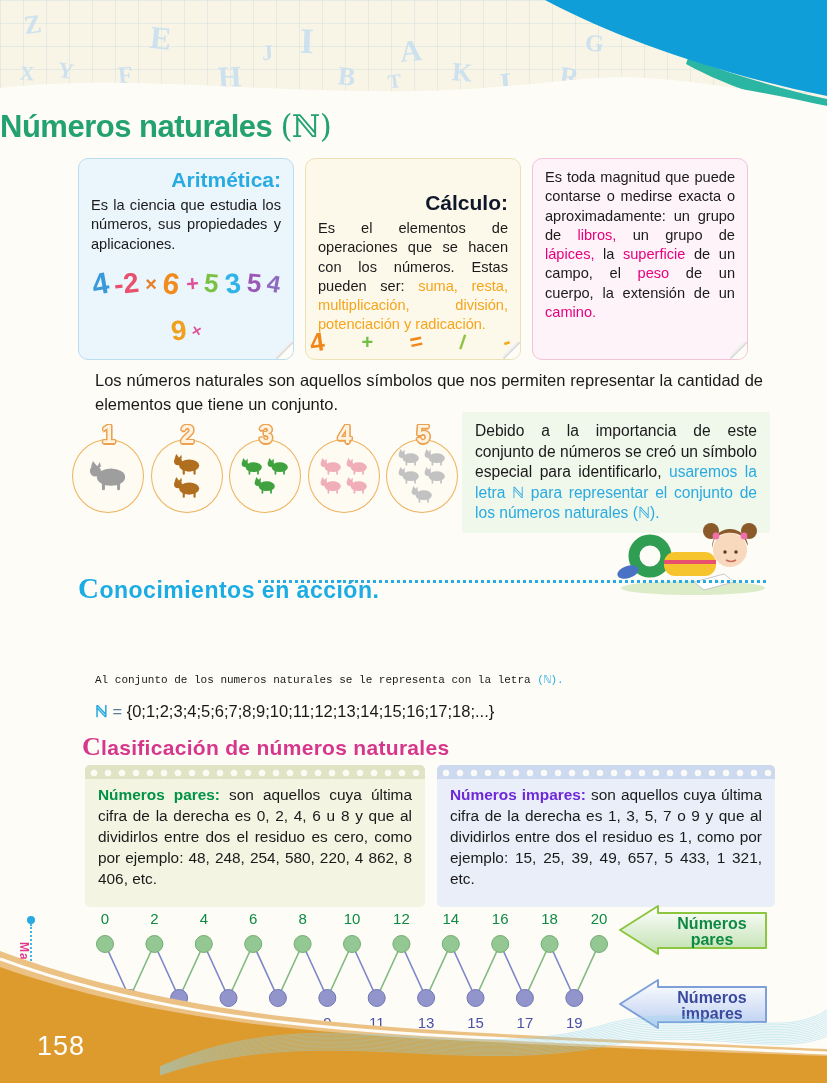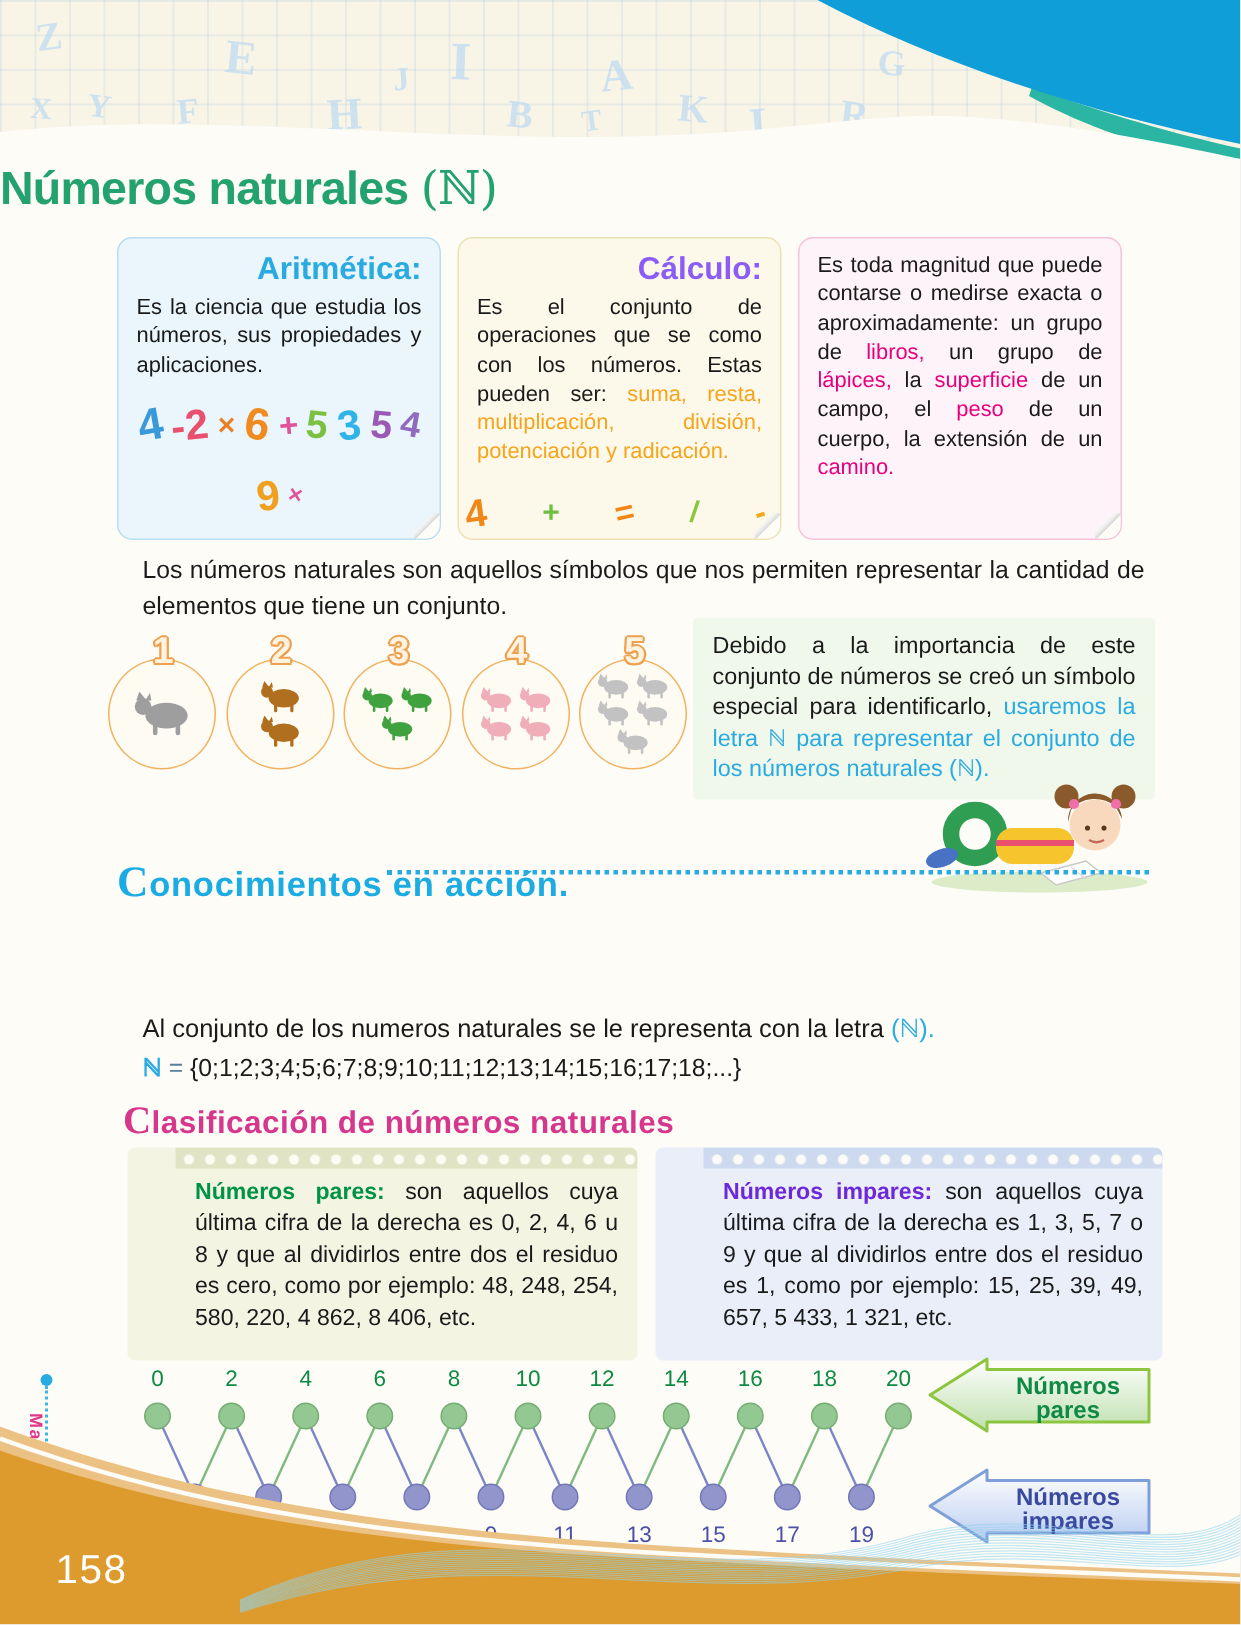"Cálculo:" h2 { color: #8b5cf6 -> #0f172a; margin-top: none -> 23px }
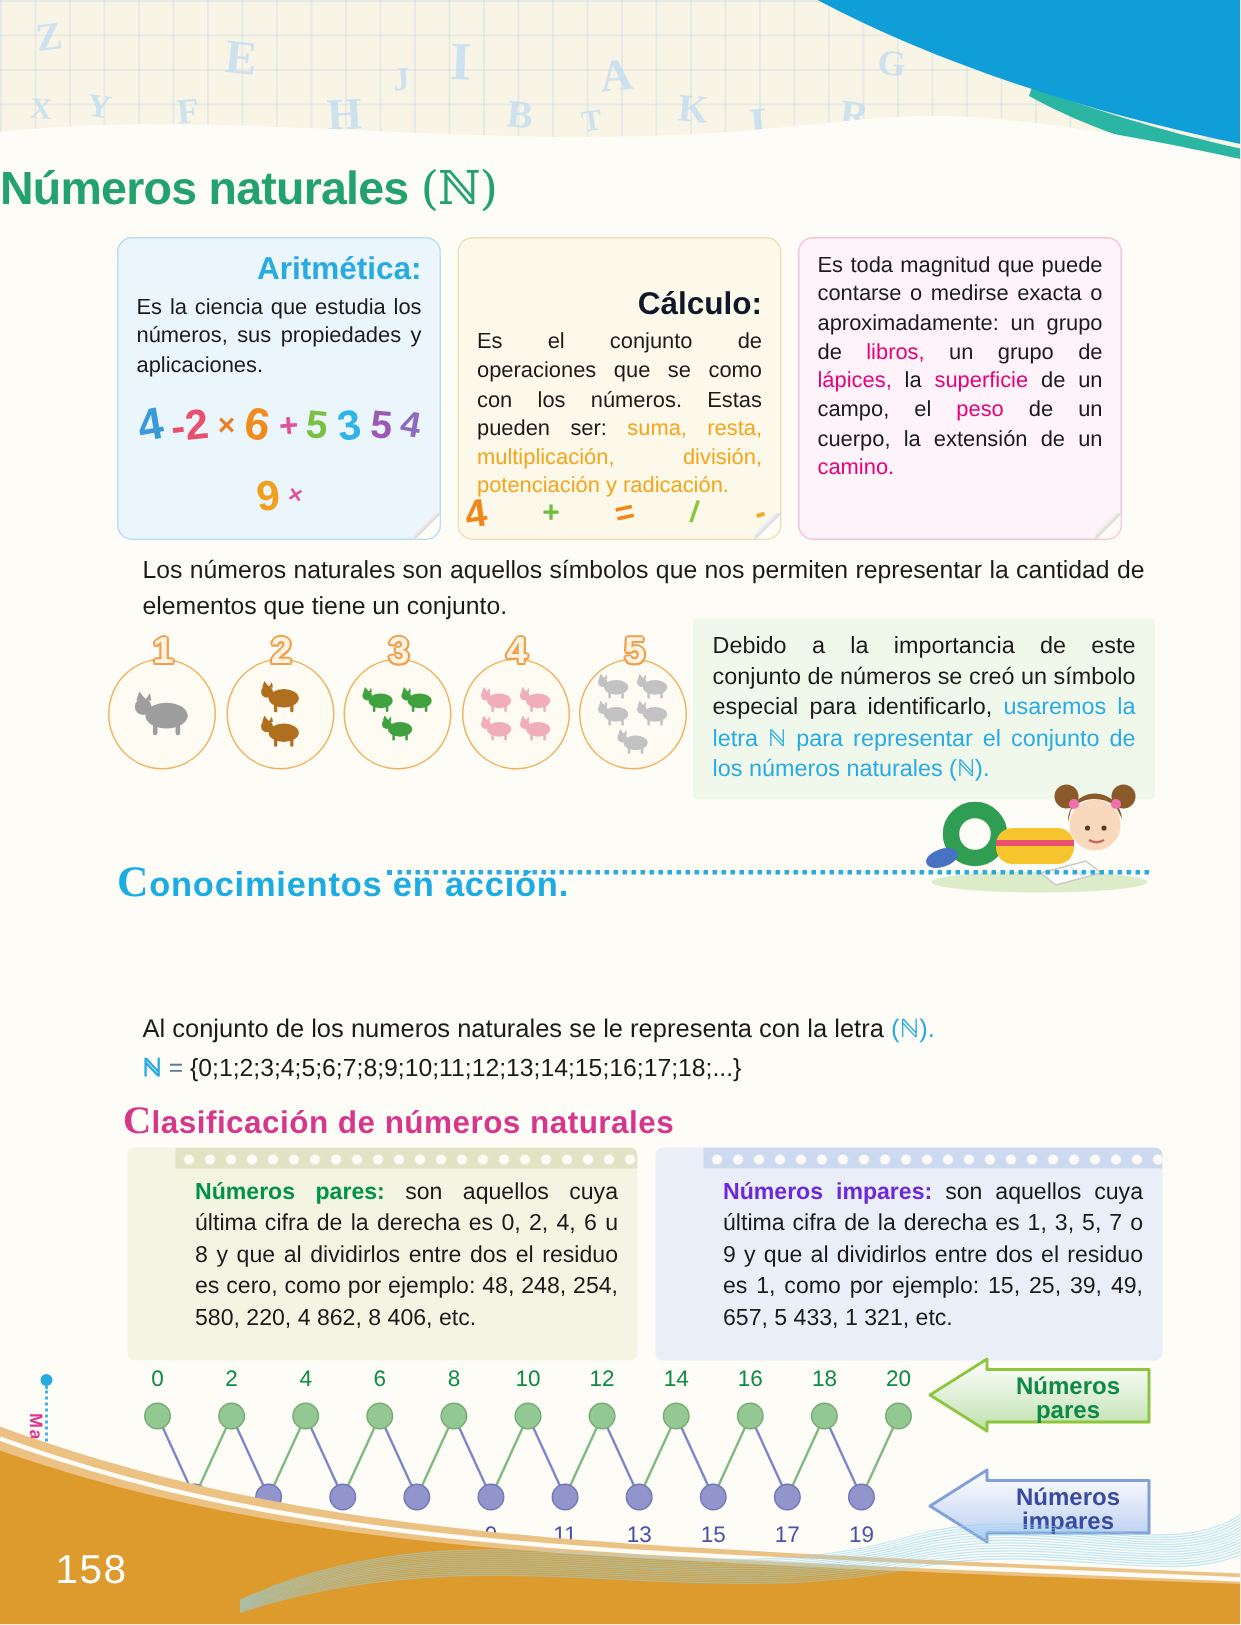"Es el conjunto de operaciones" span { text: conjunto de operaciones que se como -> elementos de operaciones que se hacen }
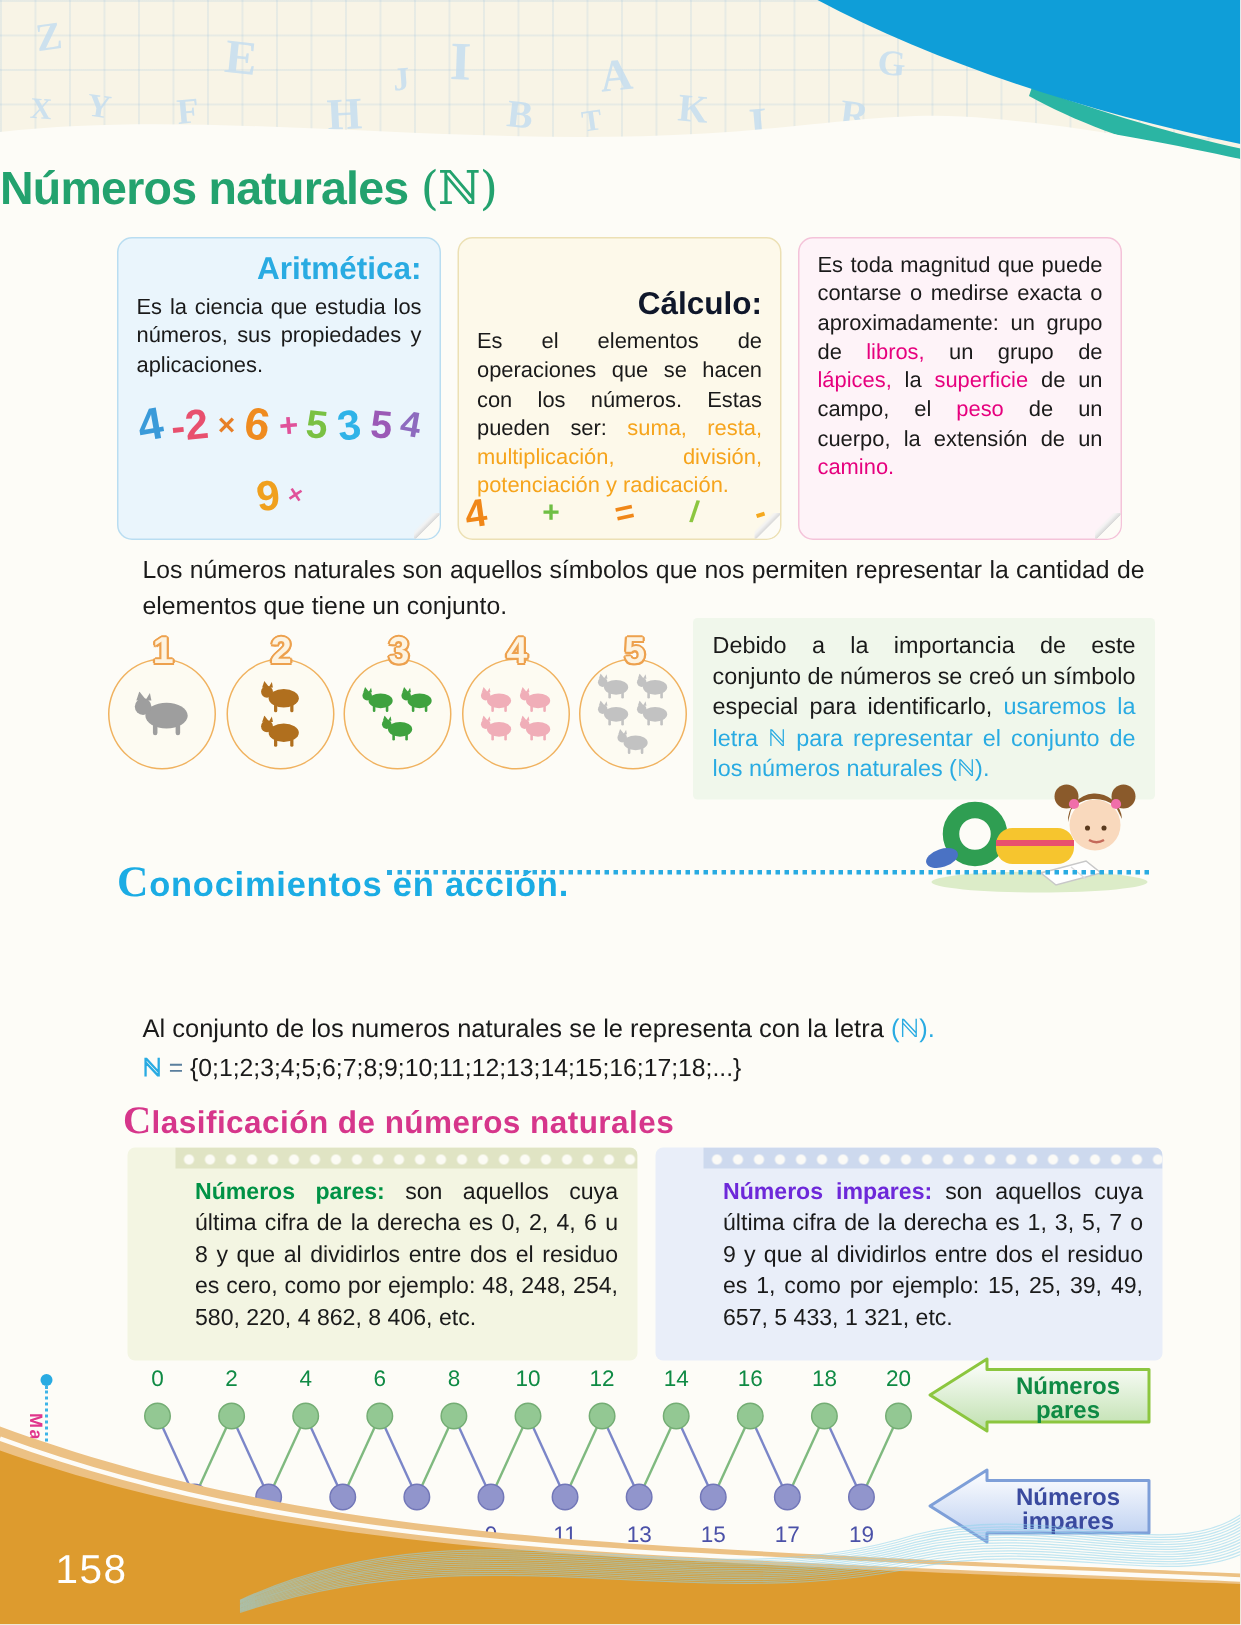"Al conjunto de los numeros" .letter-line { font-family: none -> Liberation Mono, monospace; font-size: 17px -> 11px }
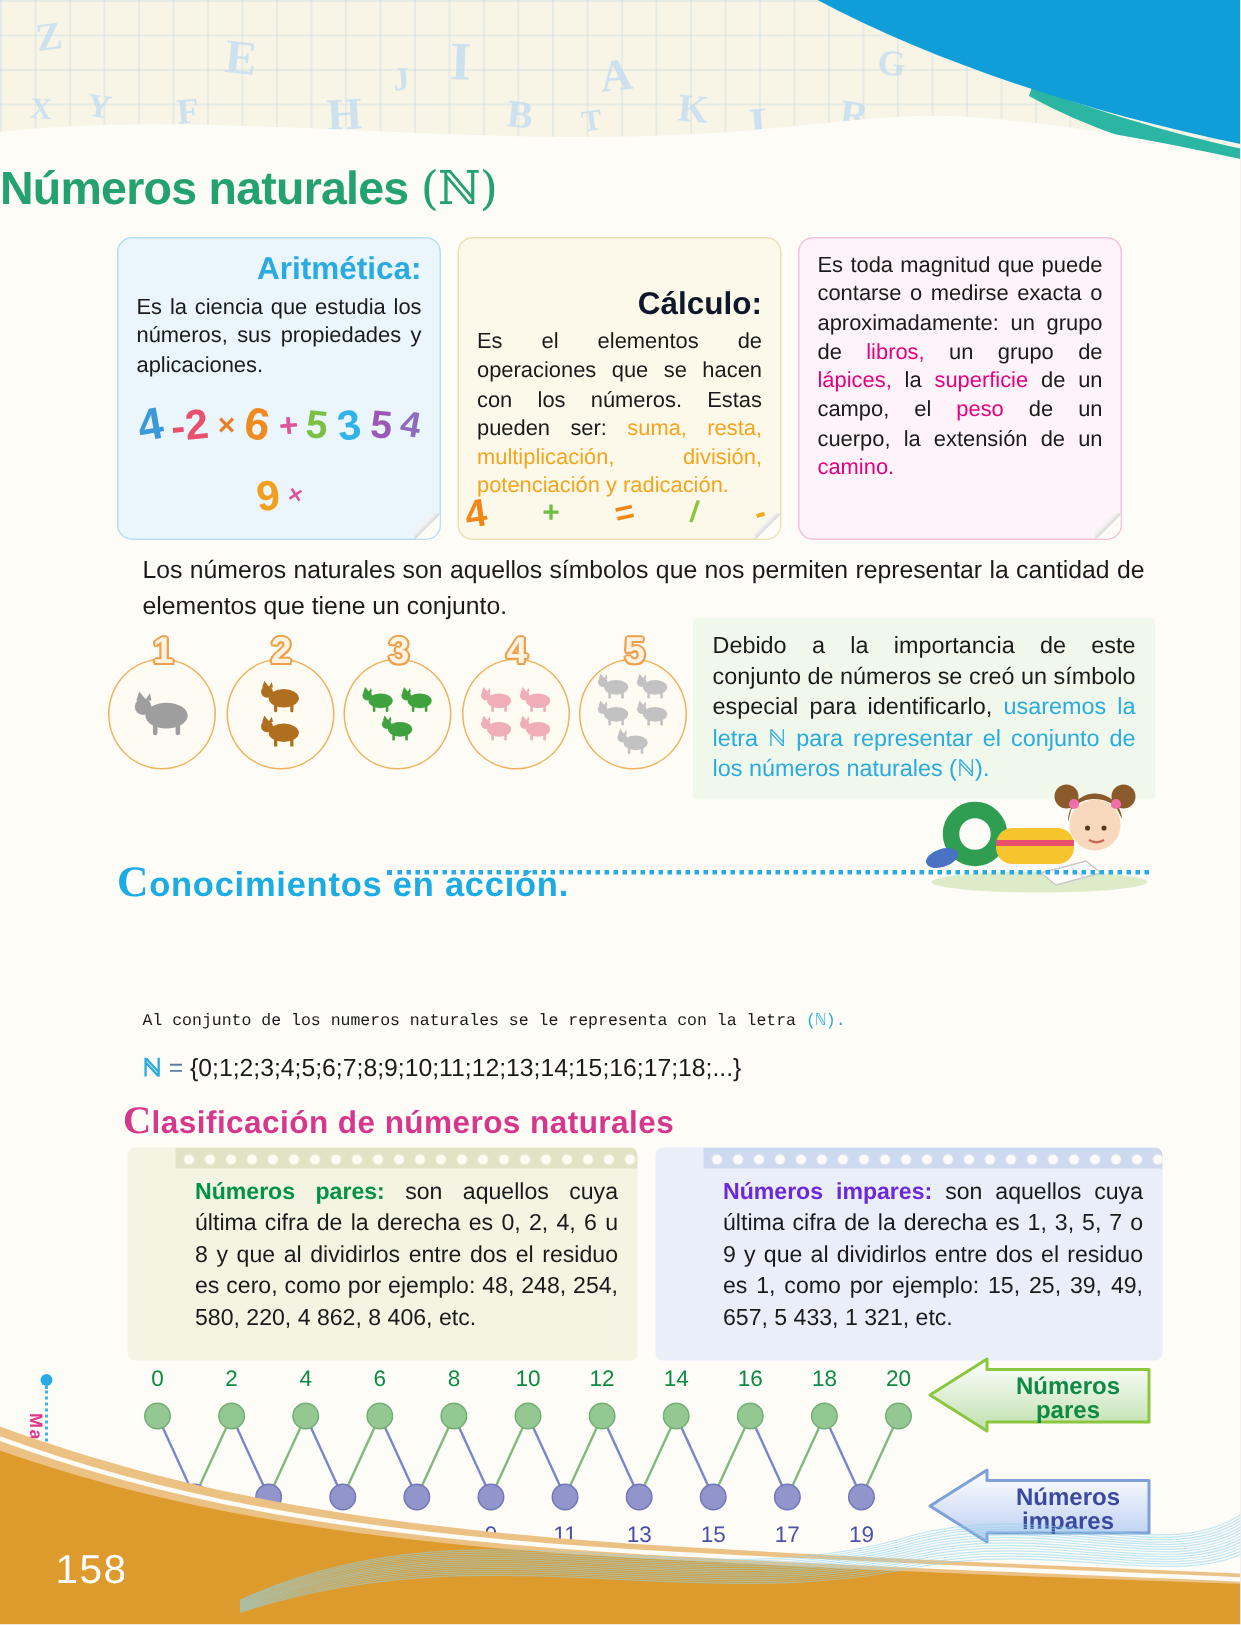"Números pares: son aquellos cuya" .class-box { padding-left: 32px -> none }
